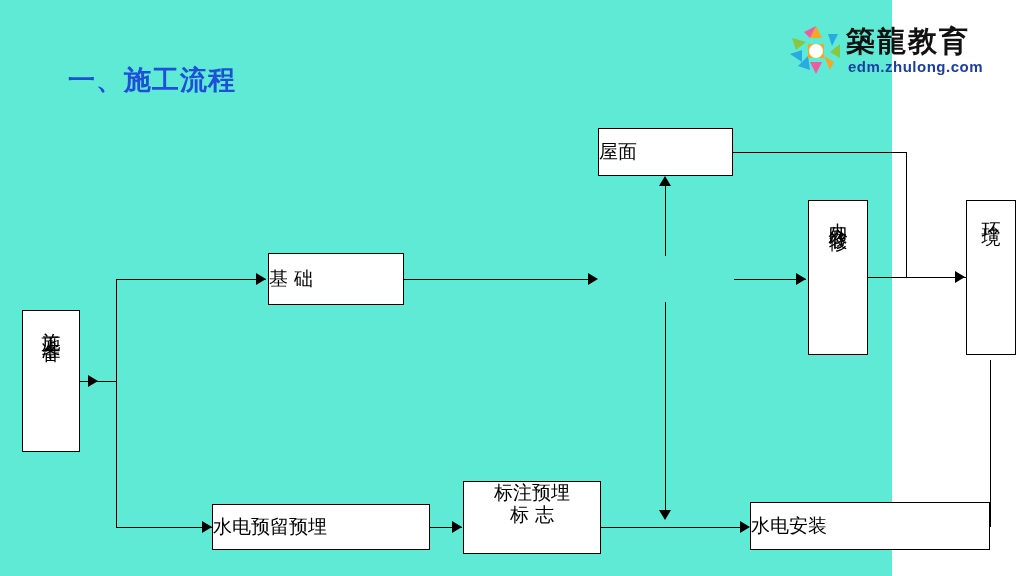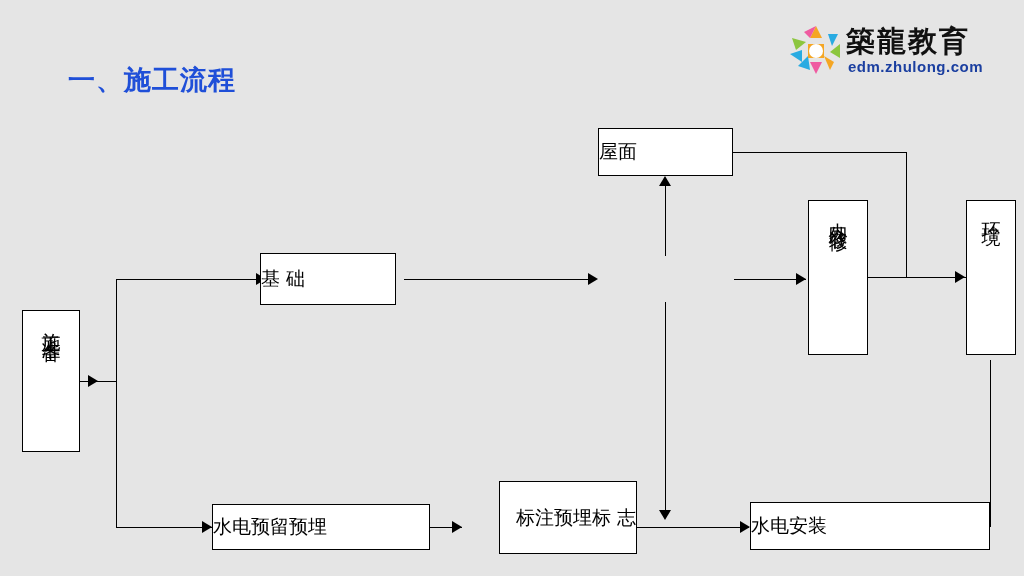"築龍教育" #stage { background: #e5e5e5 -> #5eead4; width: 1024px -> 892px }
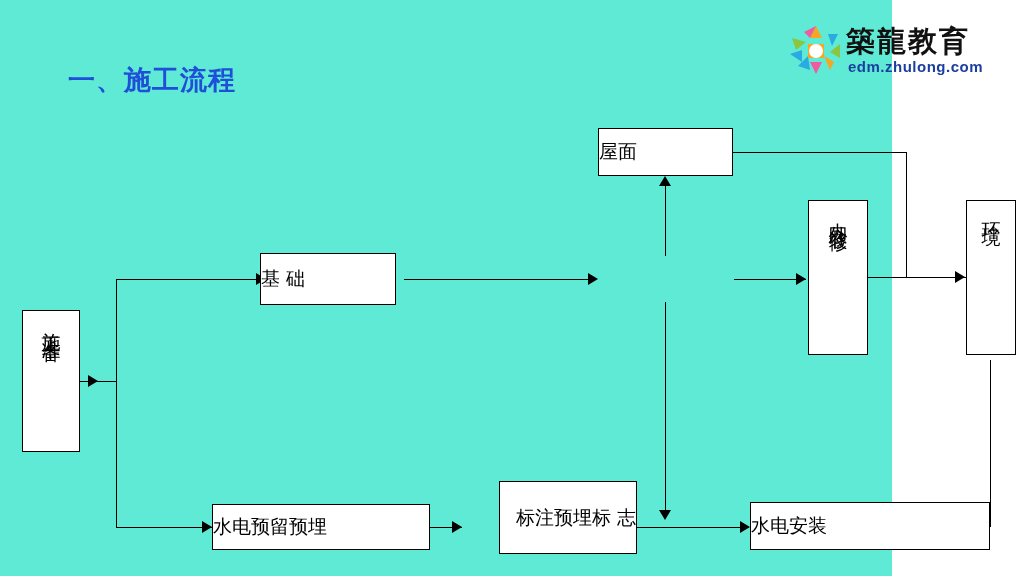"基 础" div.node { left: 260px -> 268px }
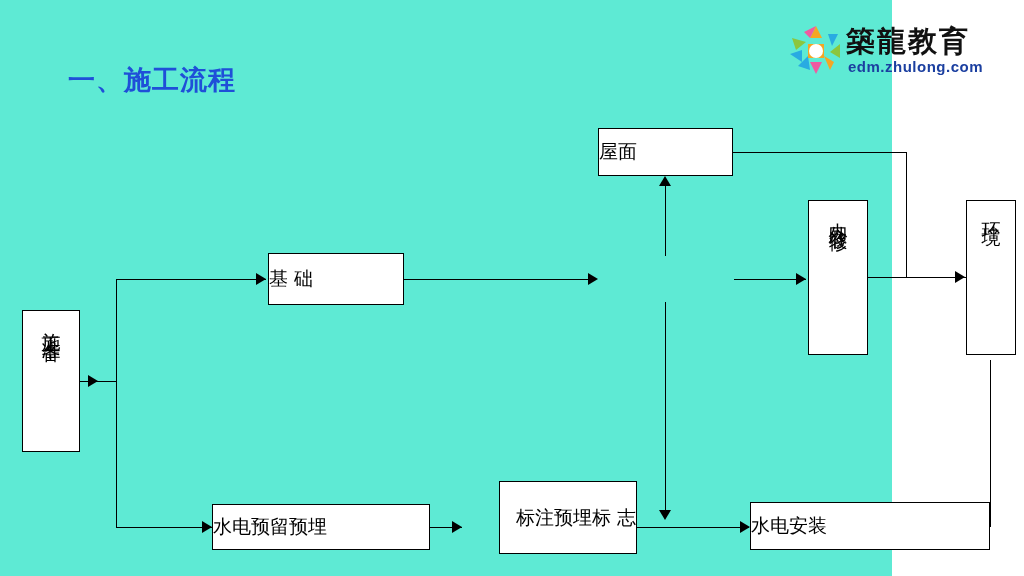"标注预埋" div.node { flex-direction: row -> column; justify-content: flex-end -> flex-start; margin-left: 36px -> none }
